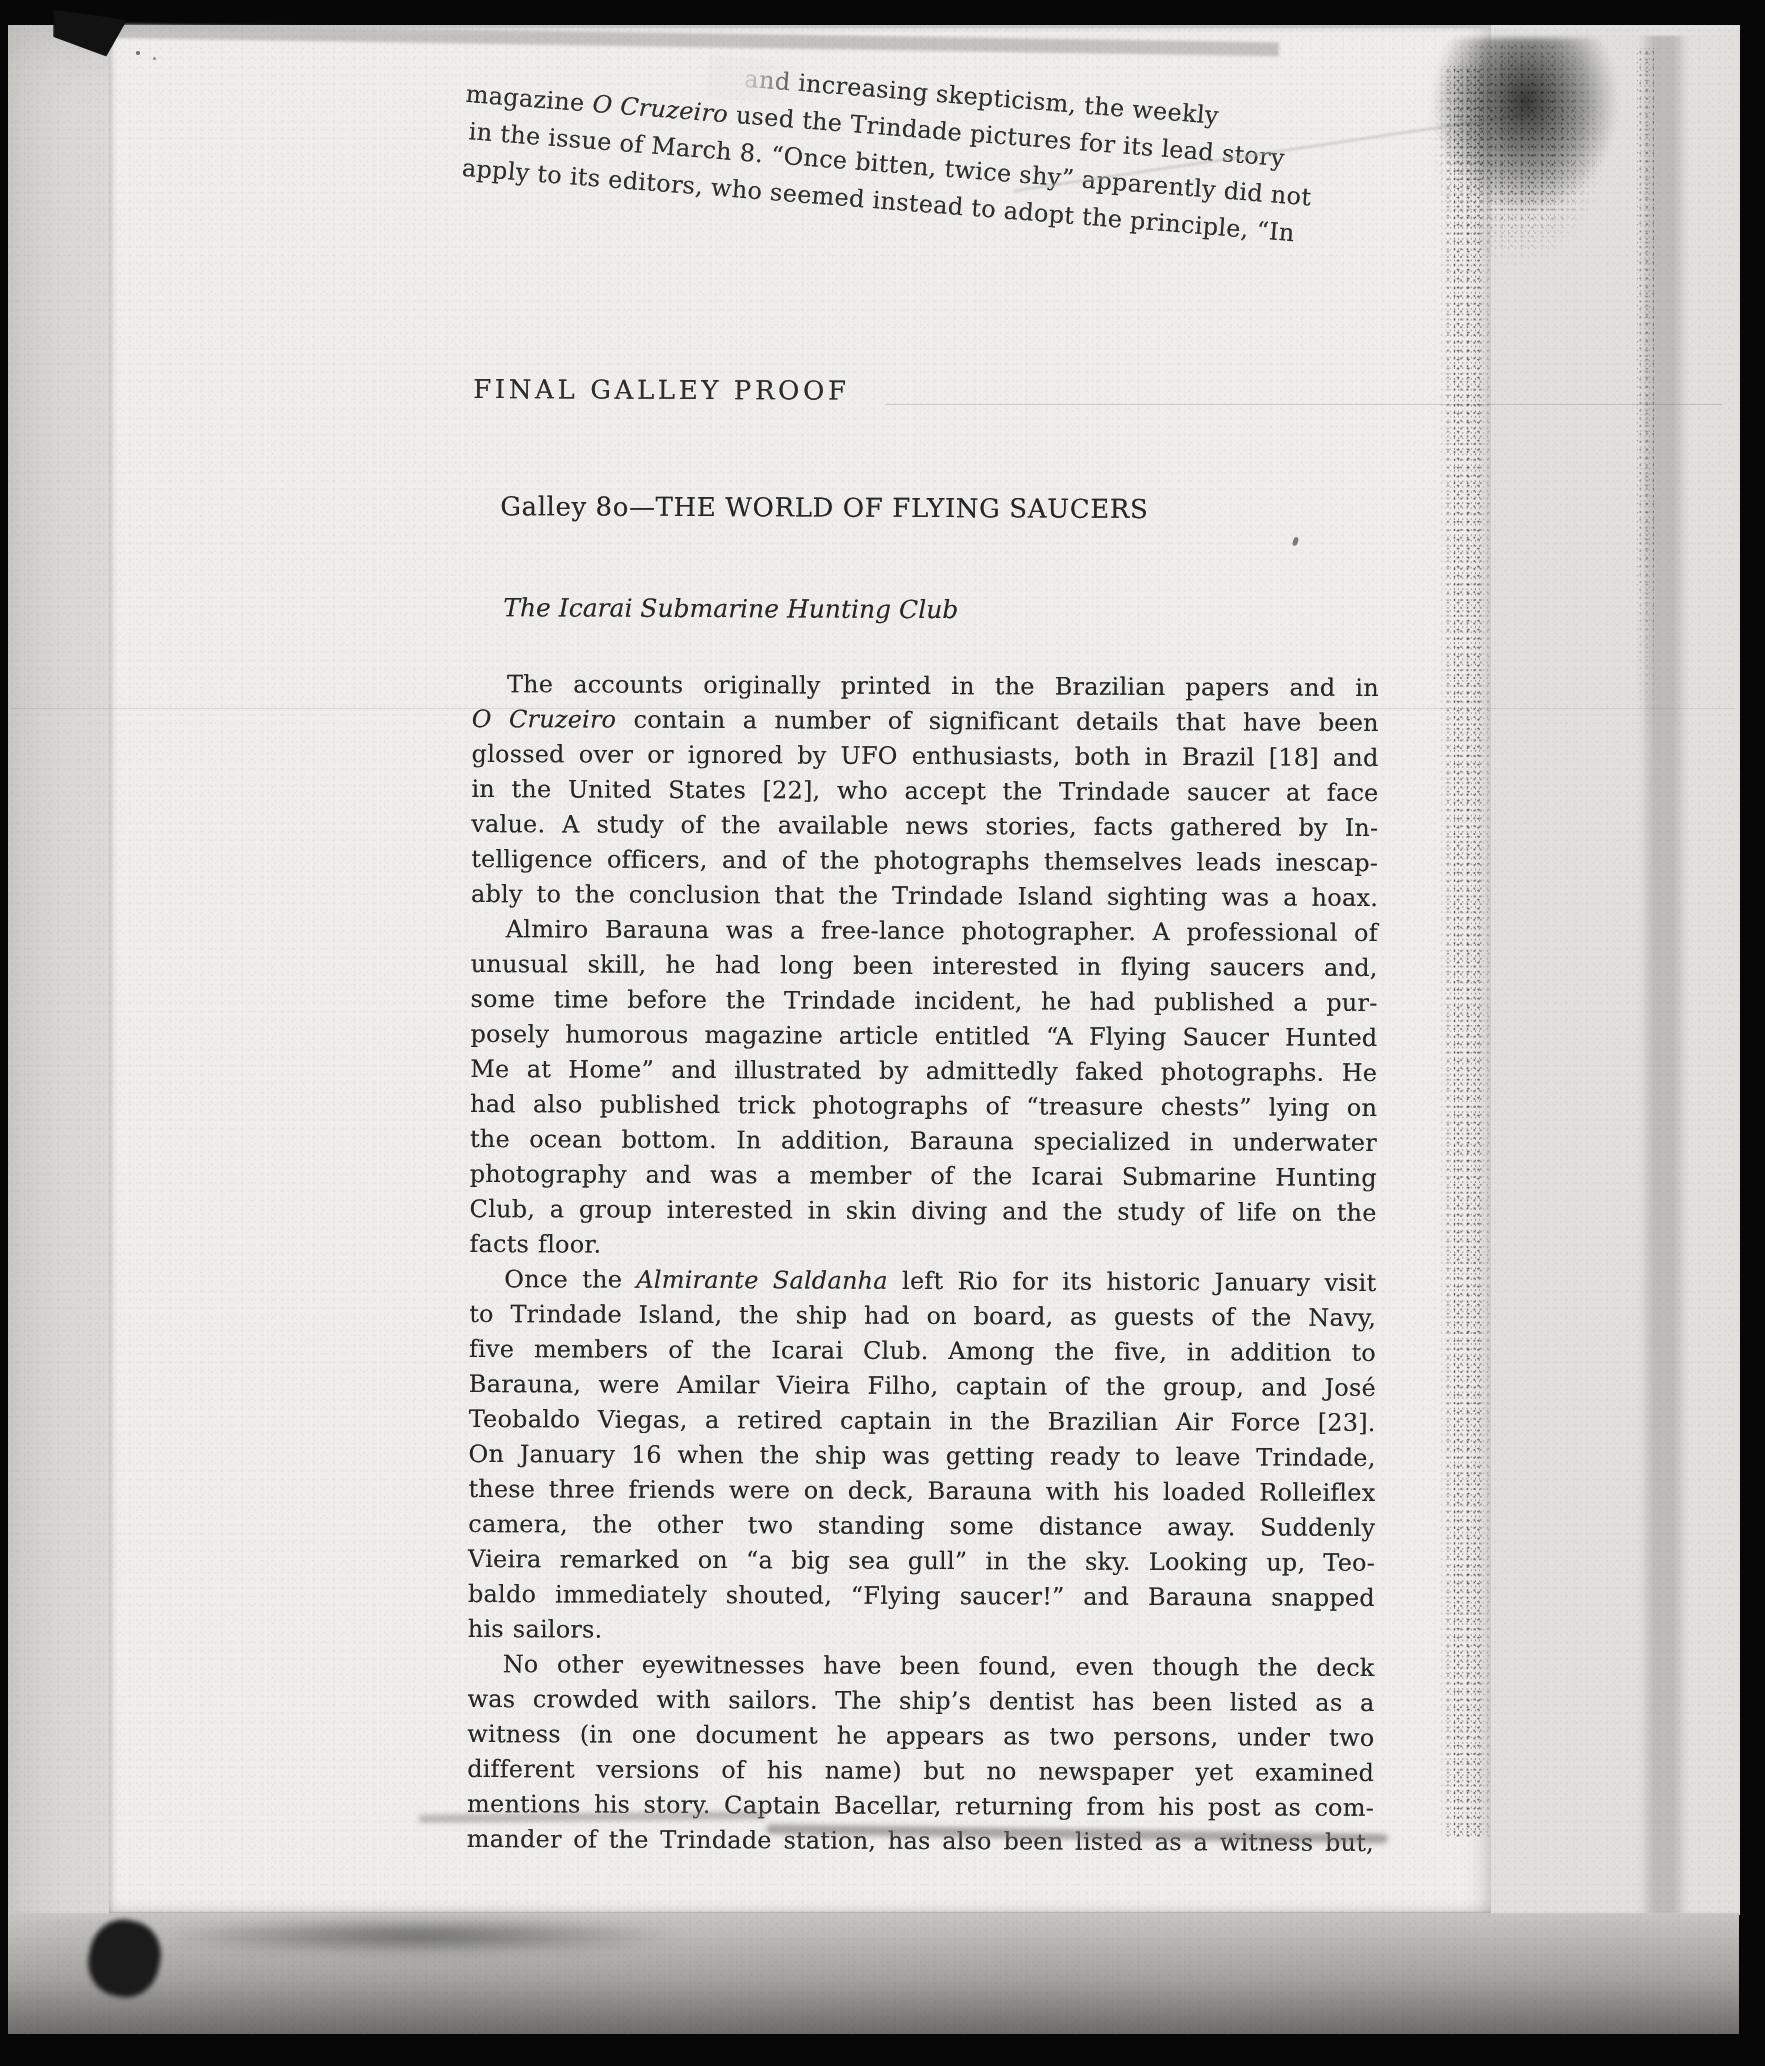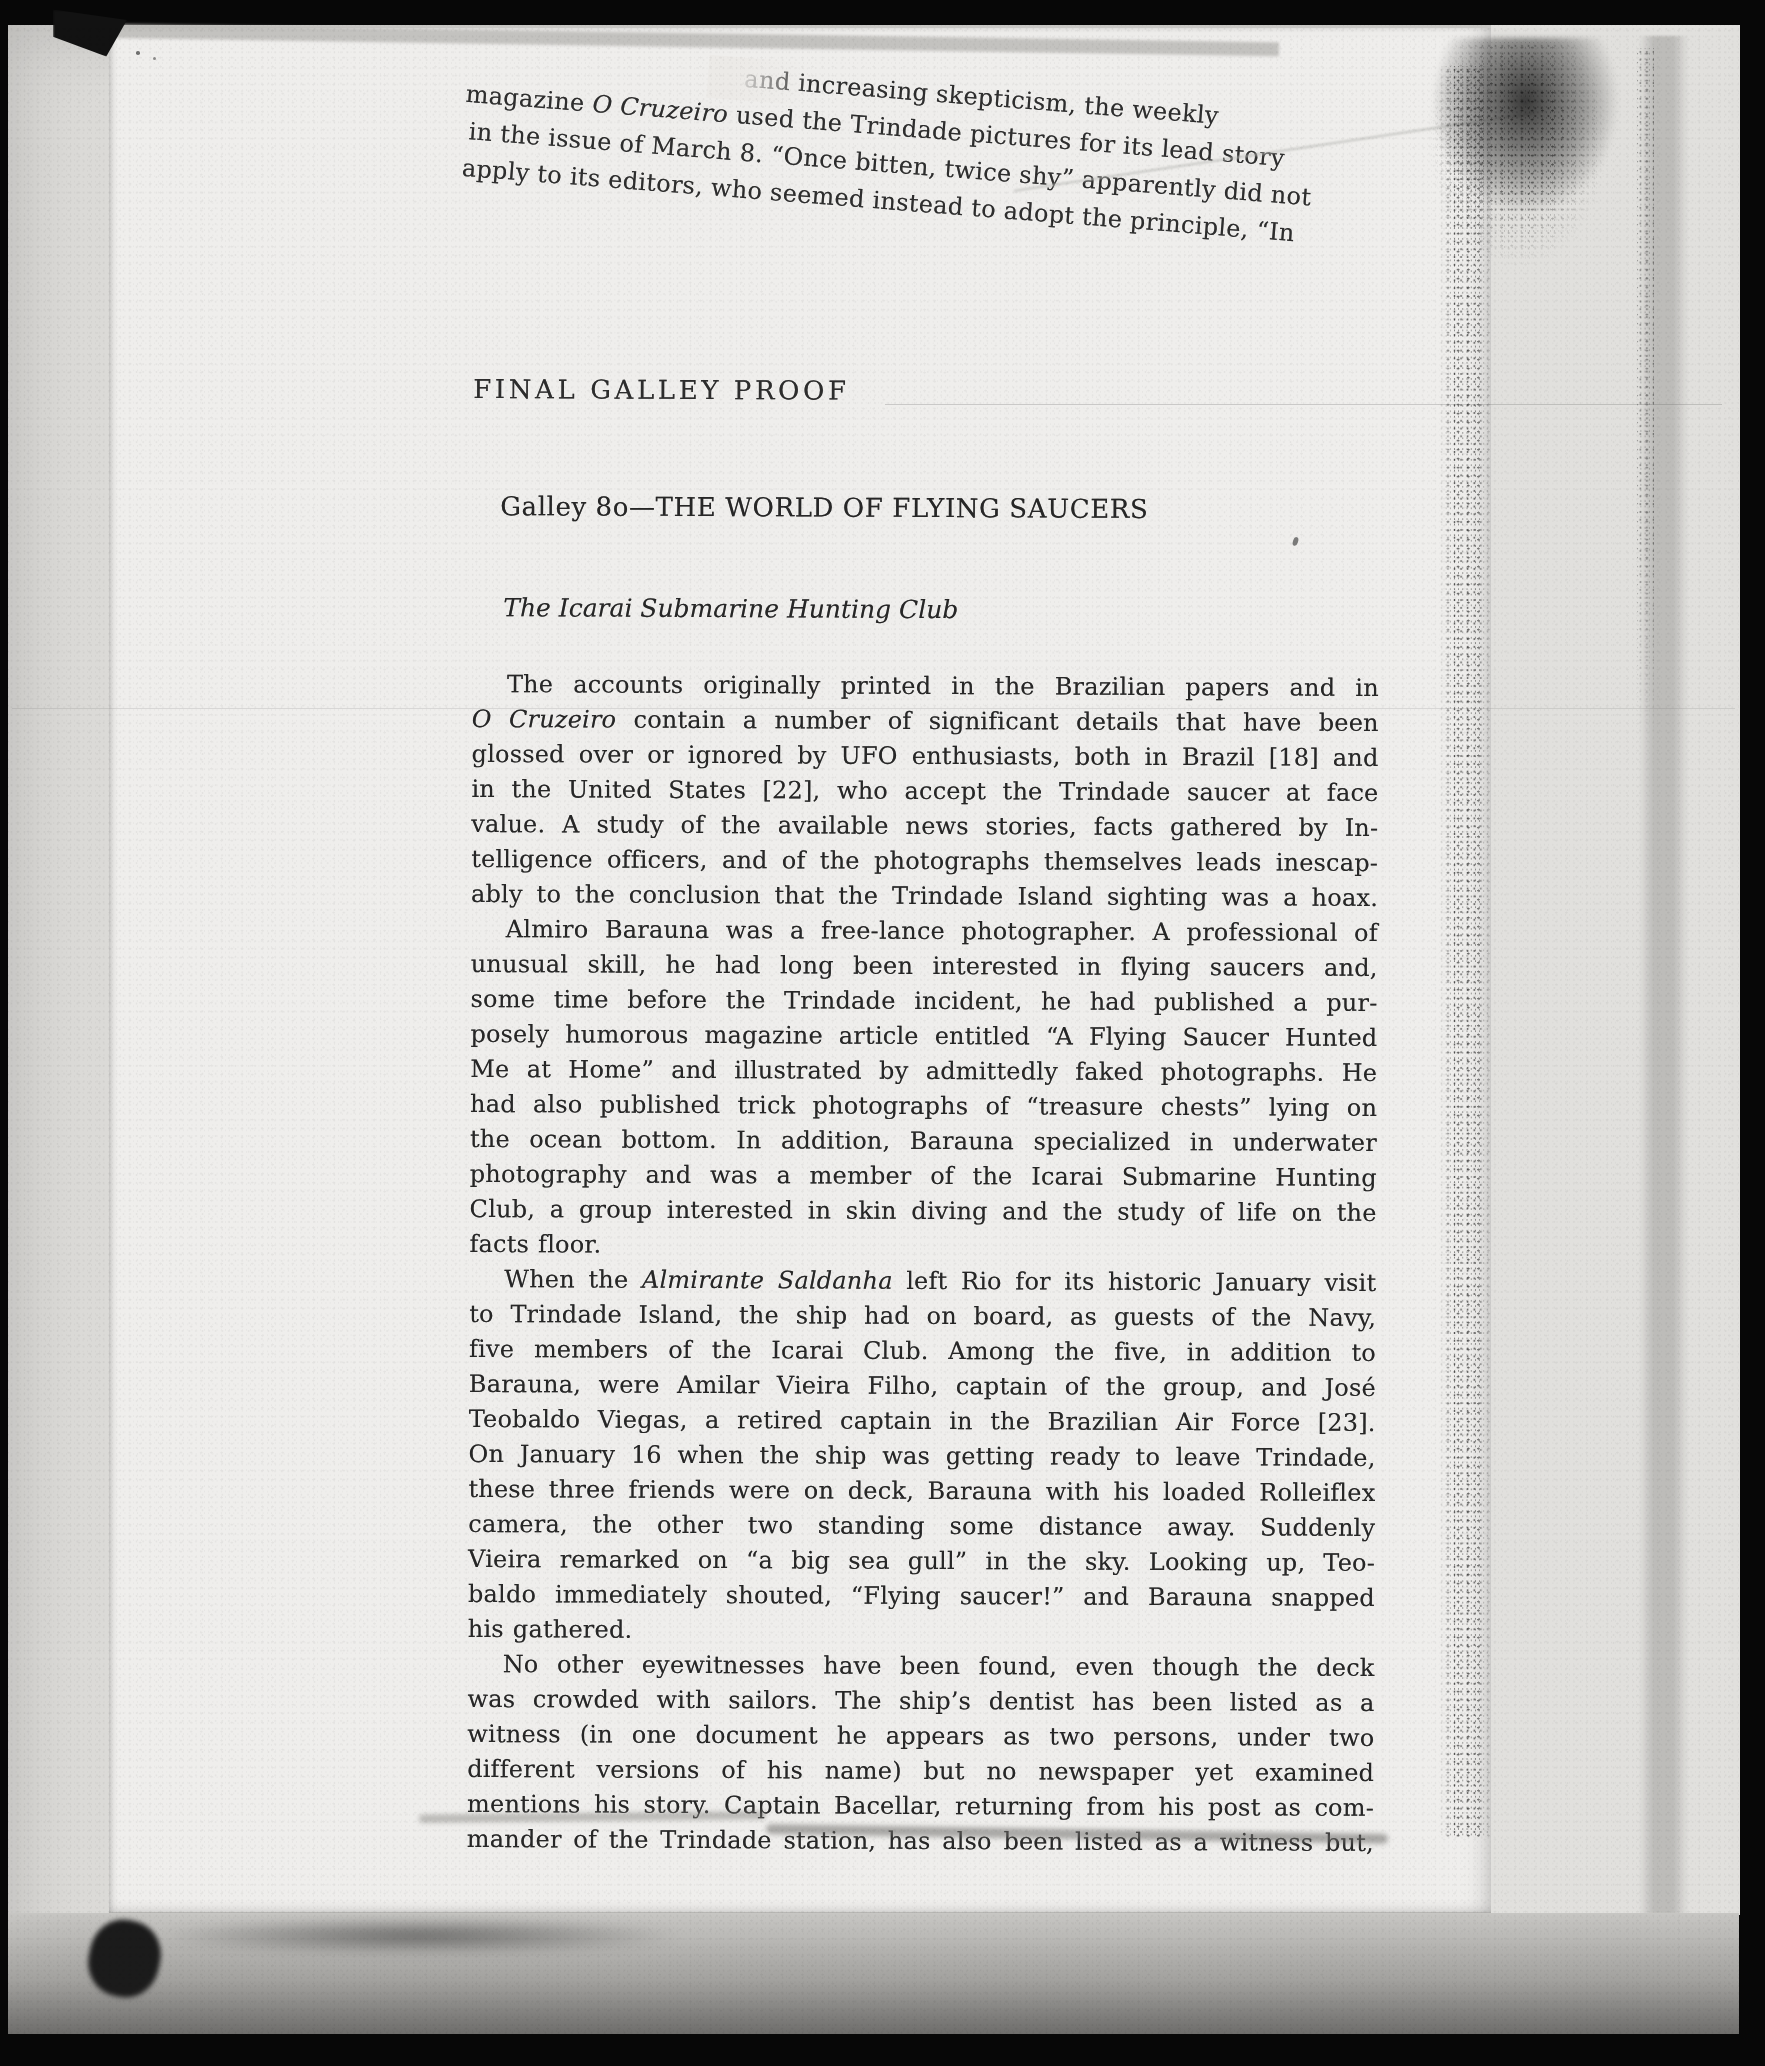"When the" span { text: When -> Once }
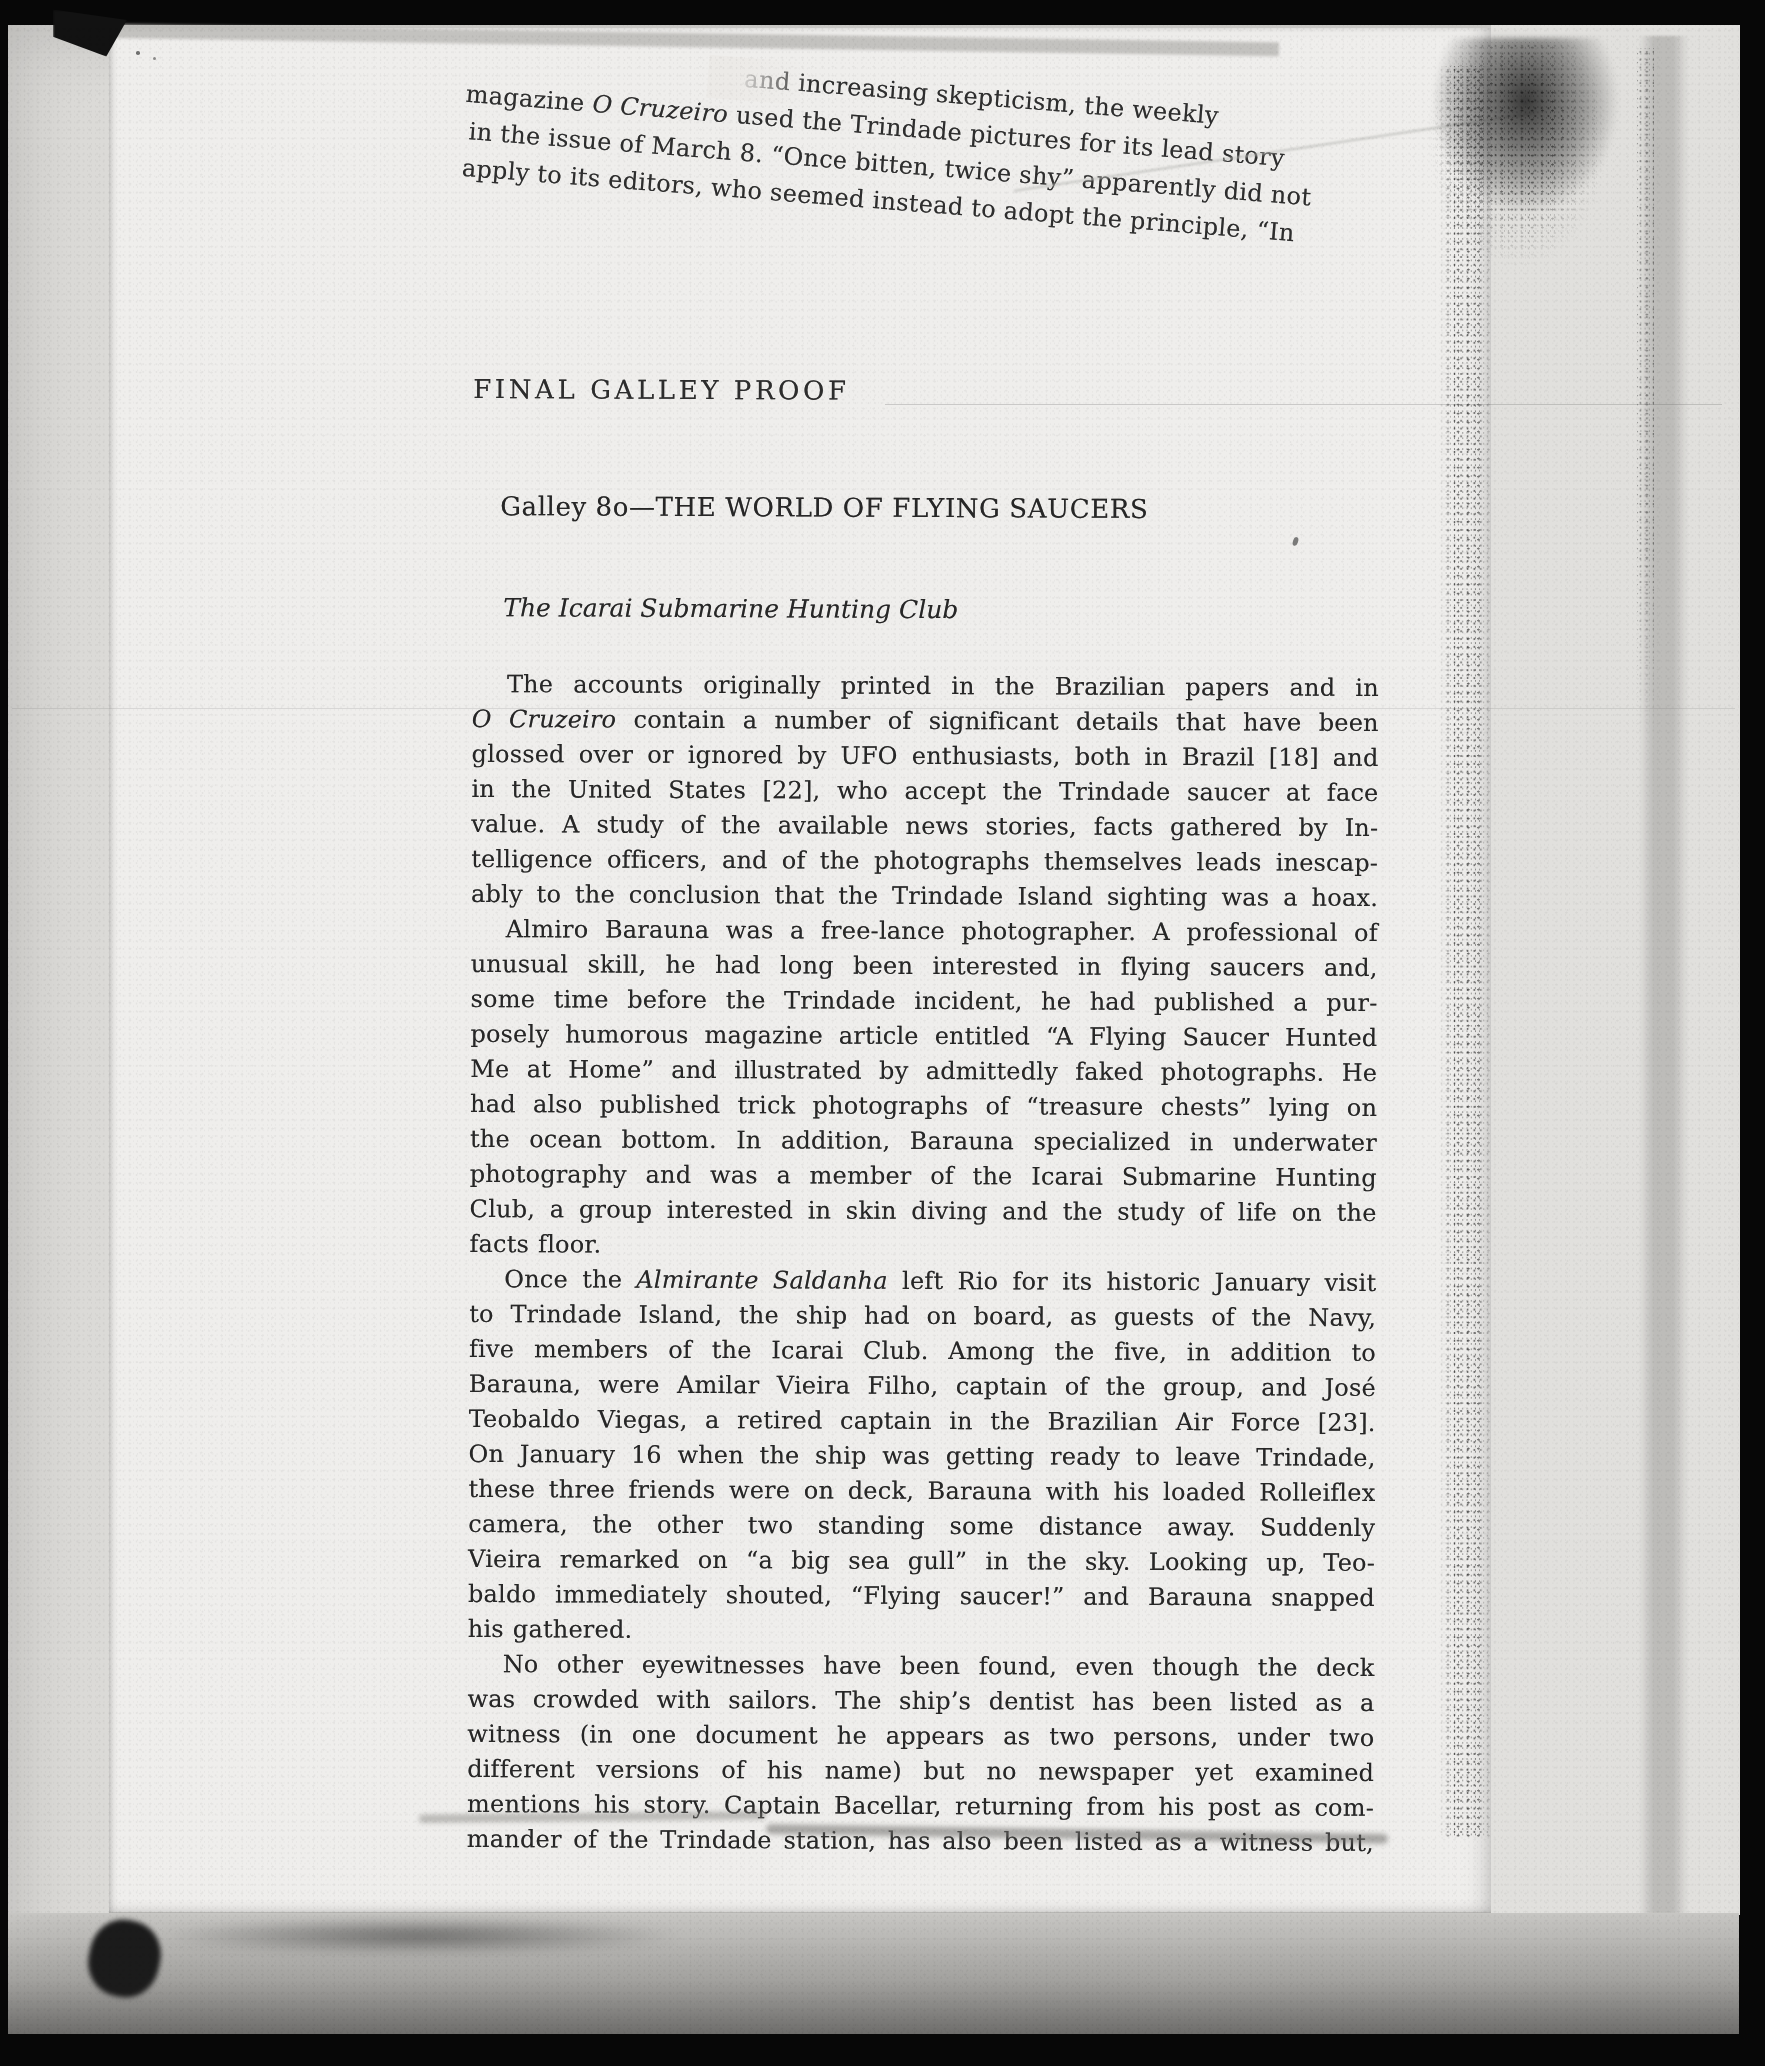"his gathered." span { text: gathered -> sailors }
